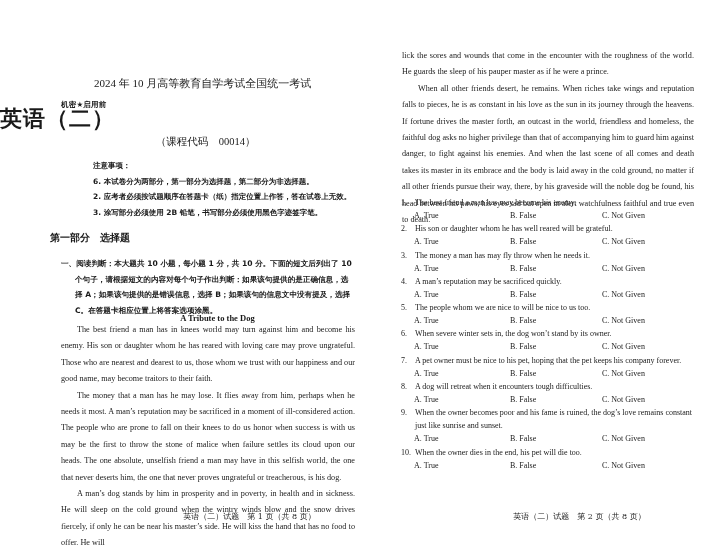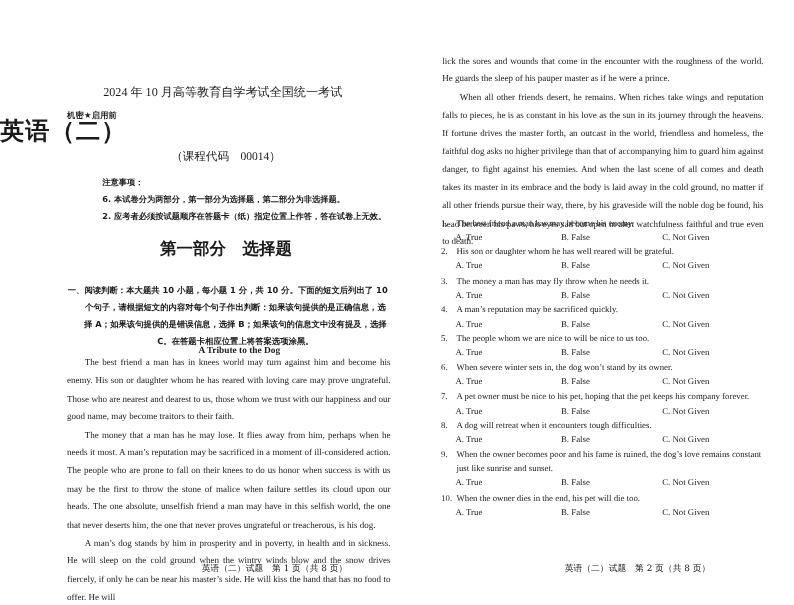"3. 涂写部分必须使用 2B 铅笔，书写部分必须使用黑色字迹签字笔。" div.note-item { html: none -> <div>3. 涂写部分必须使用 2B 铅笔，书写部分必须使用黑色字迹签字笔。</div> }
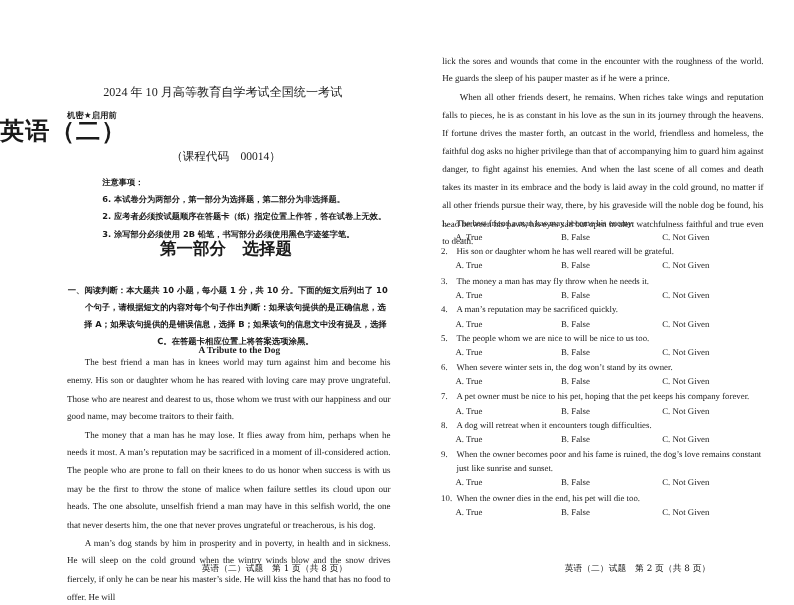"第一部分 选择题" .part-title { font-size: 15px -> 10px; text-align: center -> none; top: 217px -> 231px }
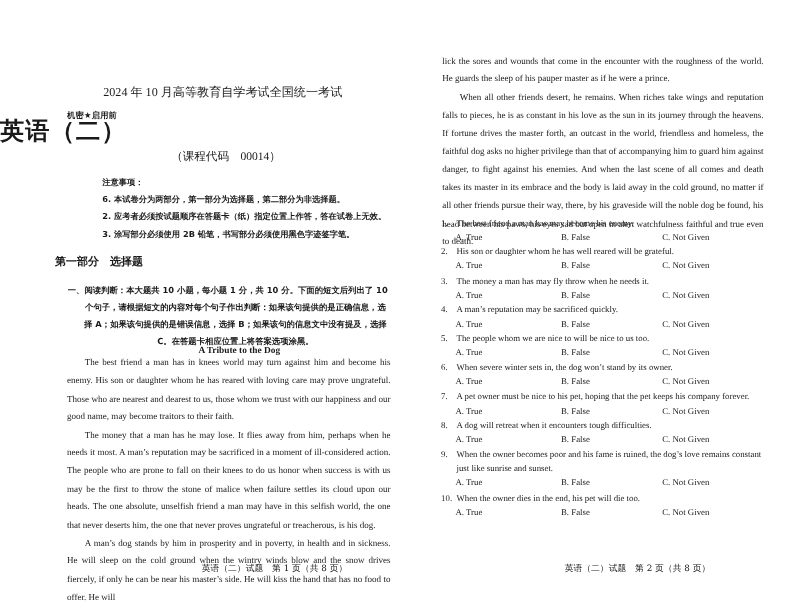"一、阅读判断：本大题共 10 小题，每小题 1 分，共" .instructions { text-align: center -> none }
